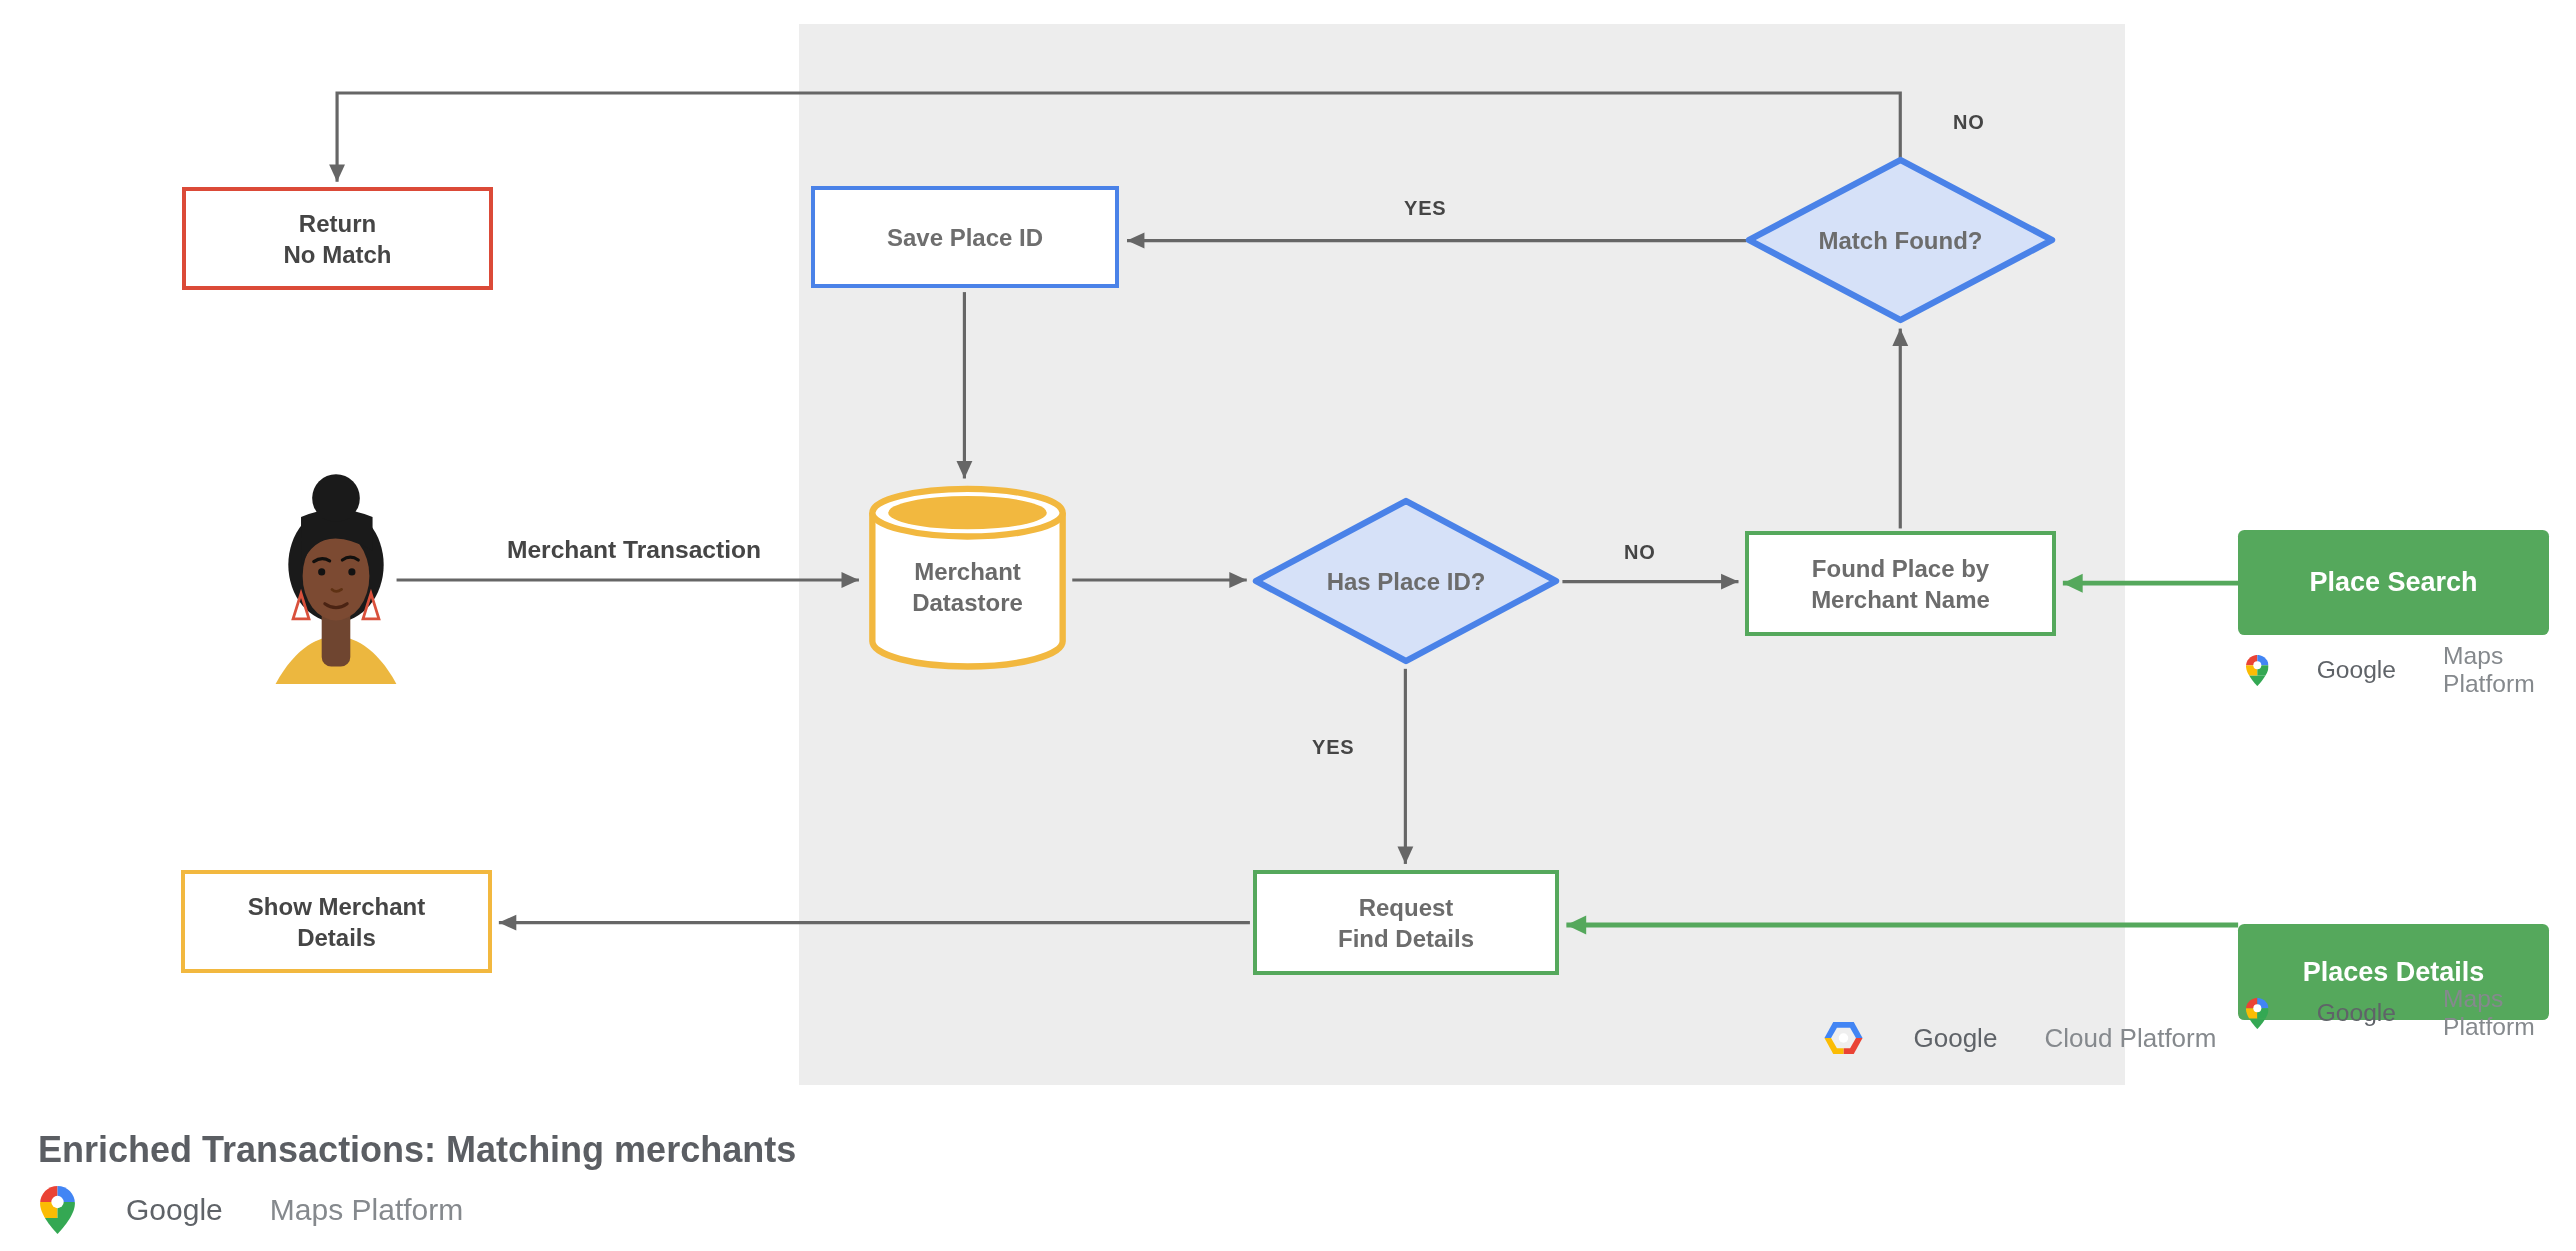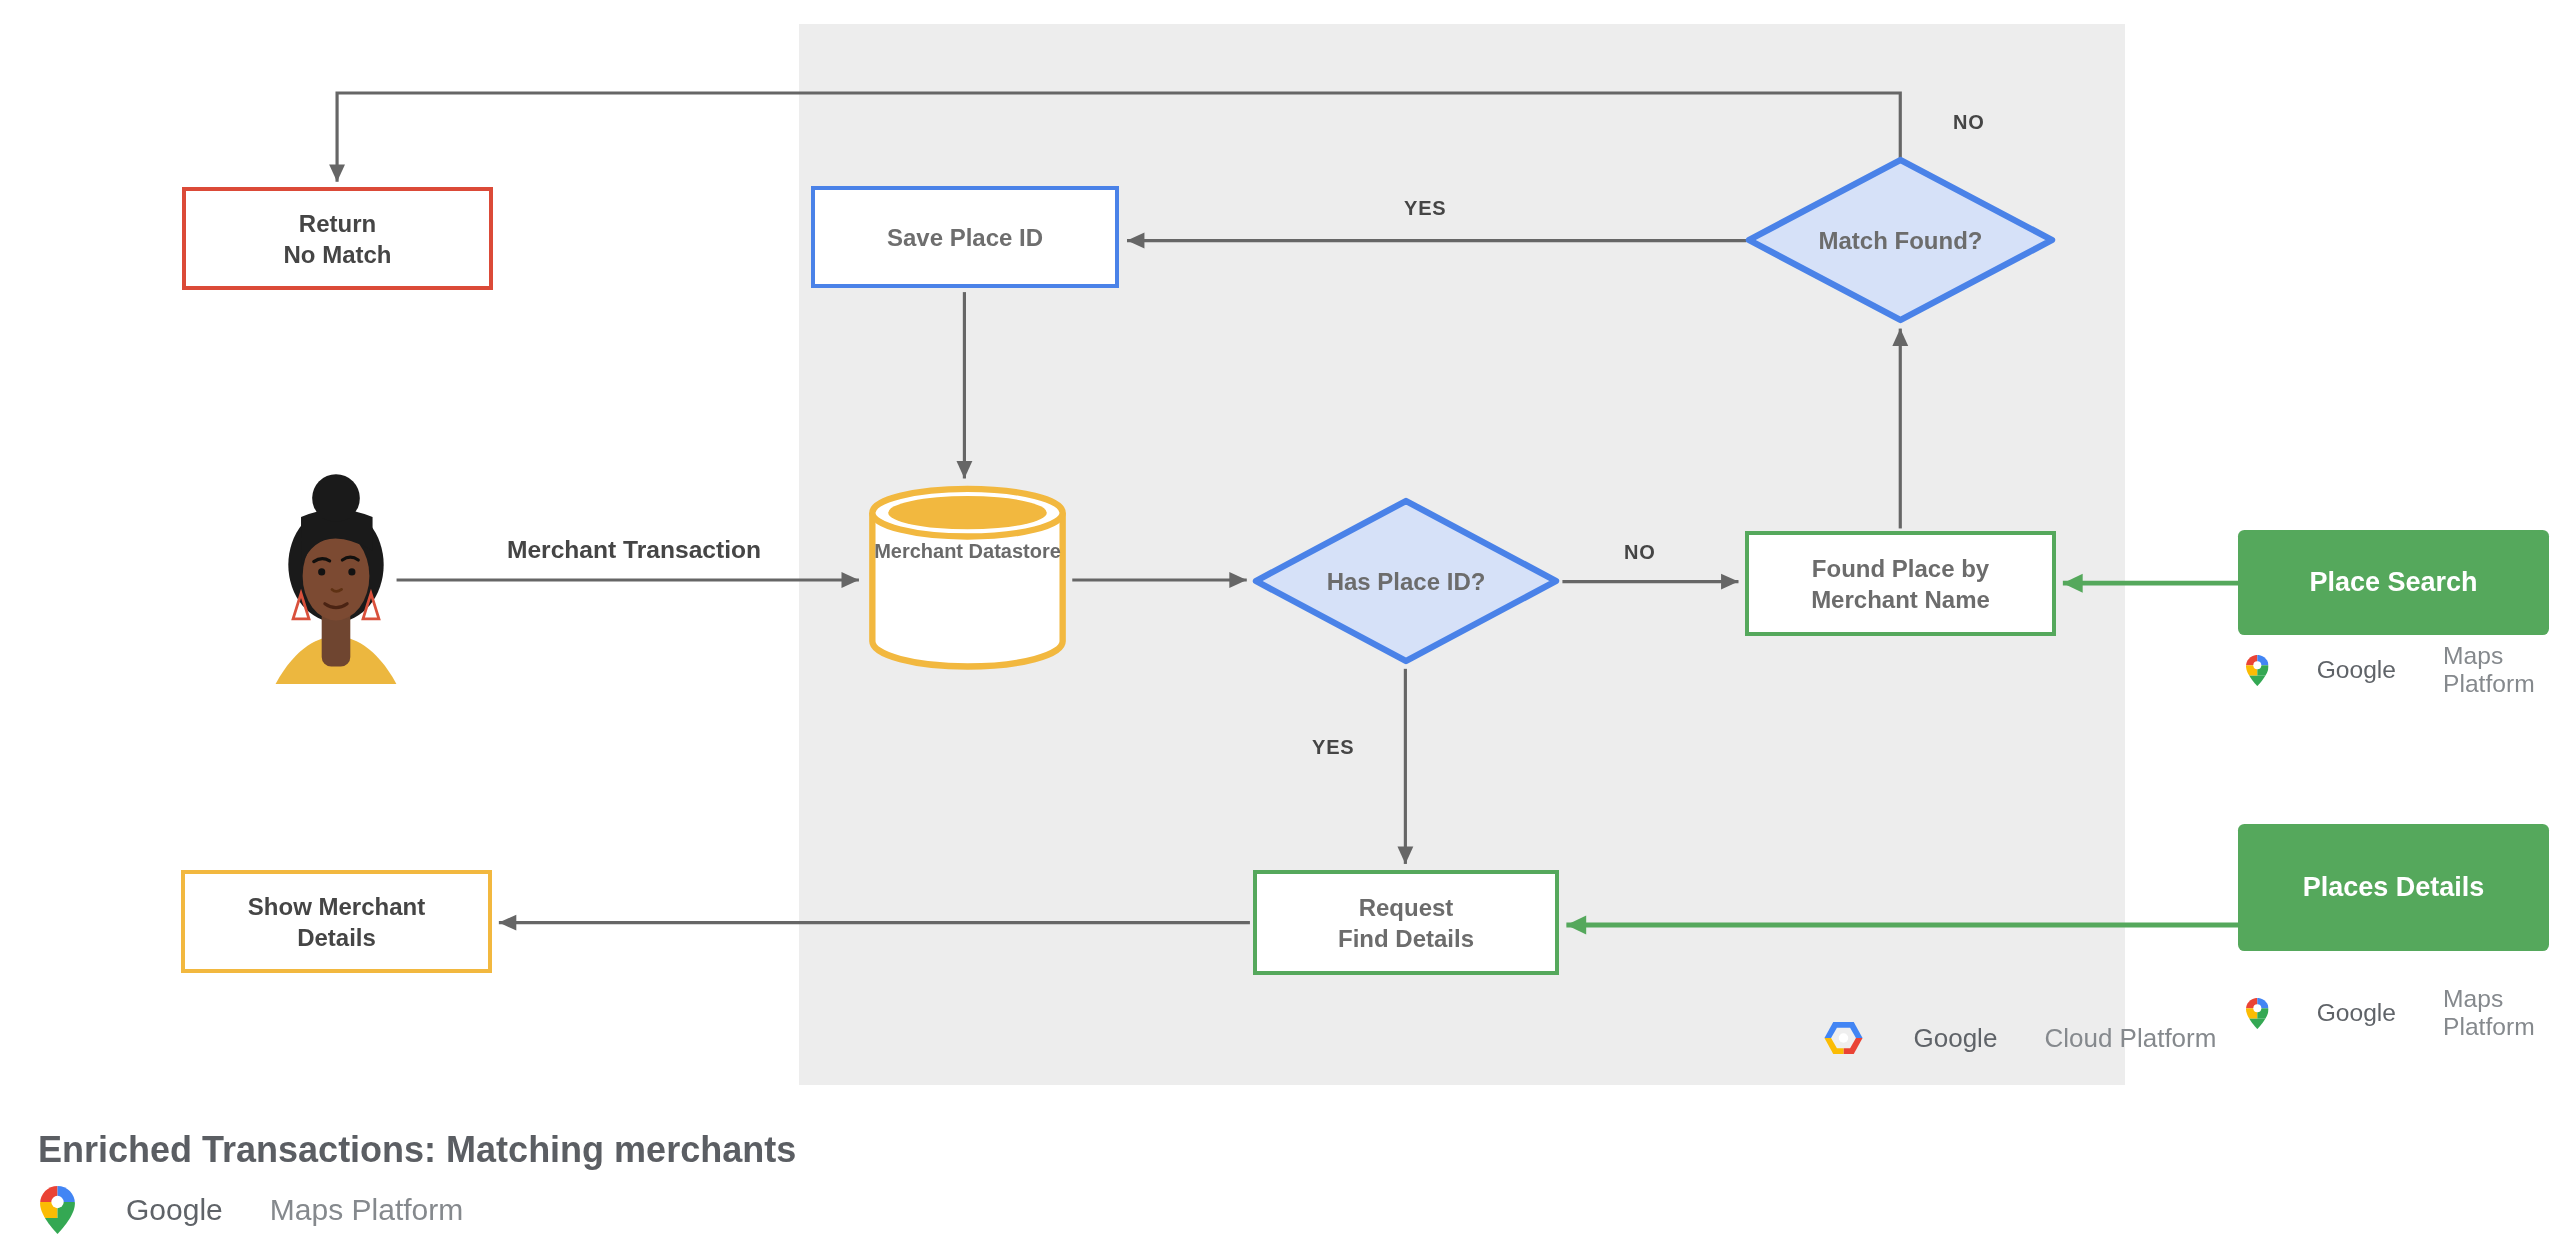"Merchant Datastore" .cyl-label { font-size: 20px -> 24px; top: 52px -> 72px }
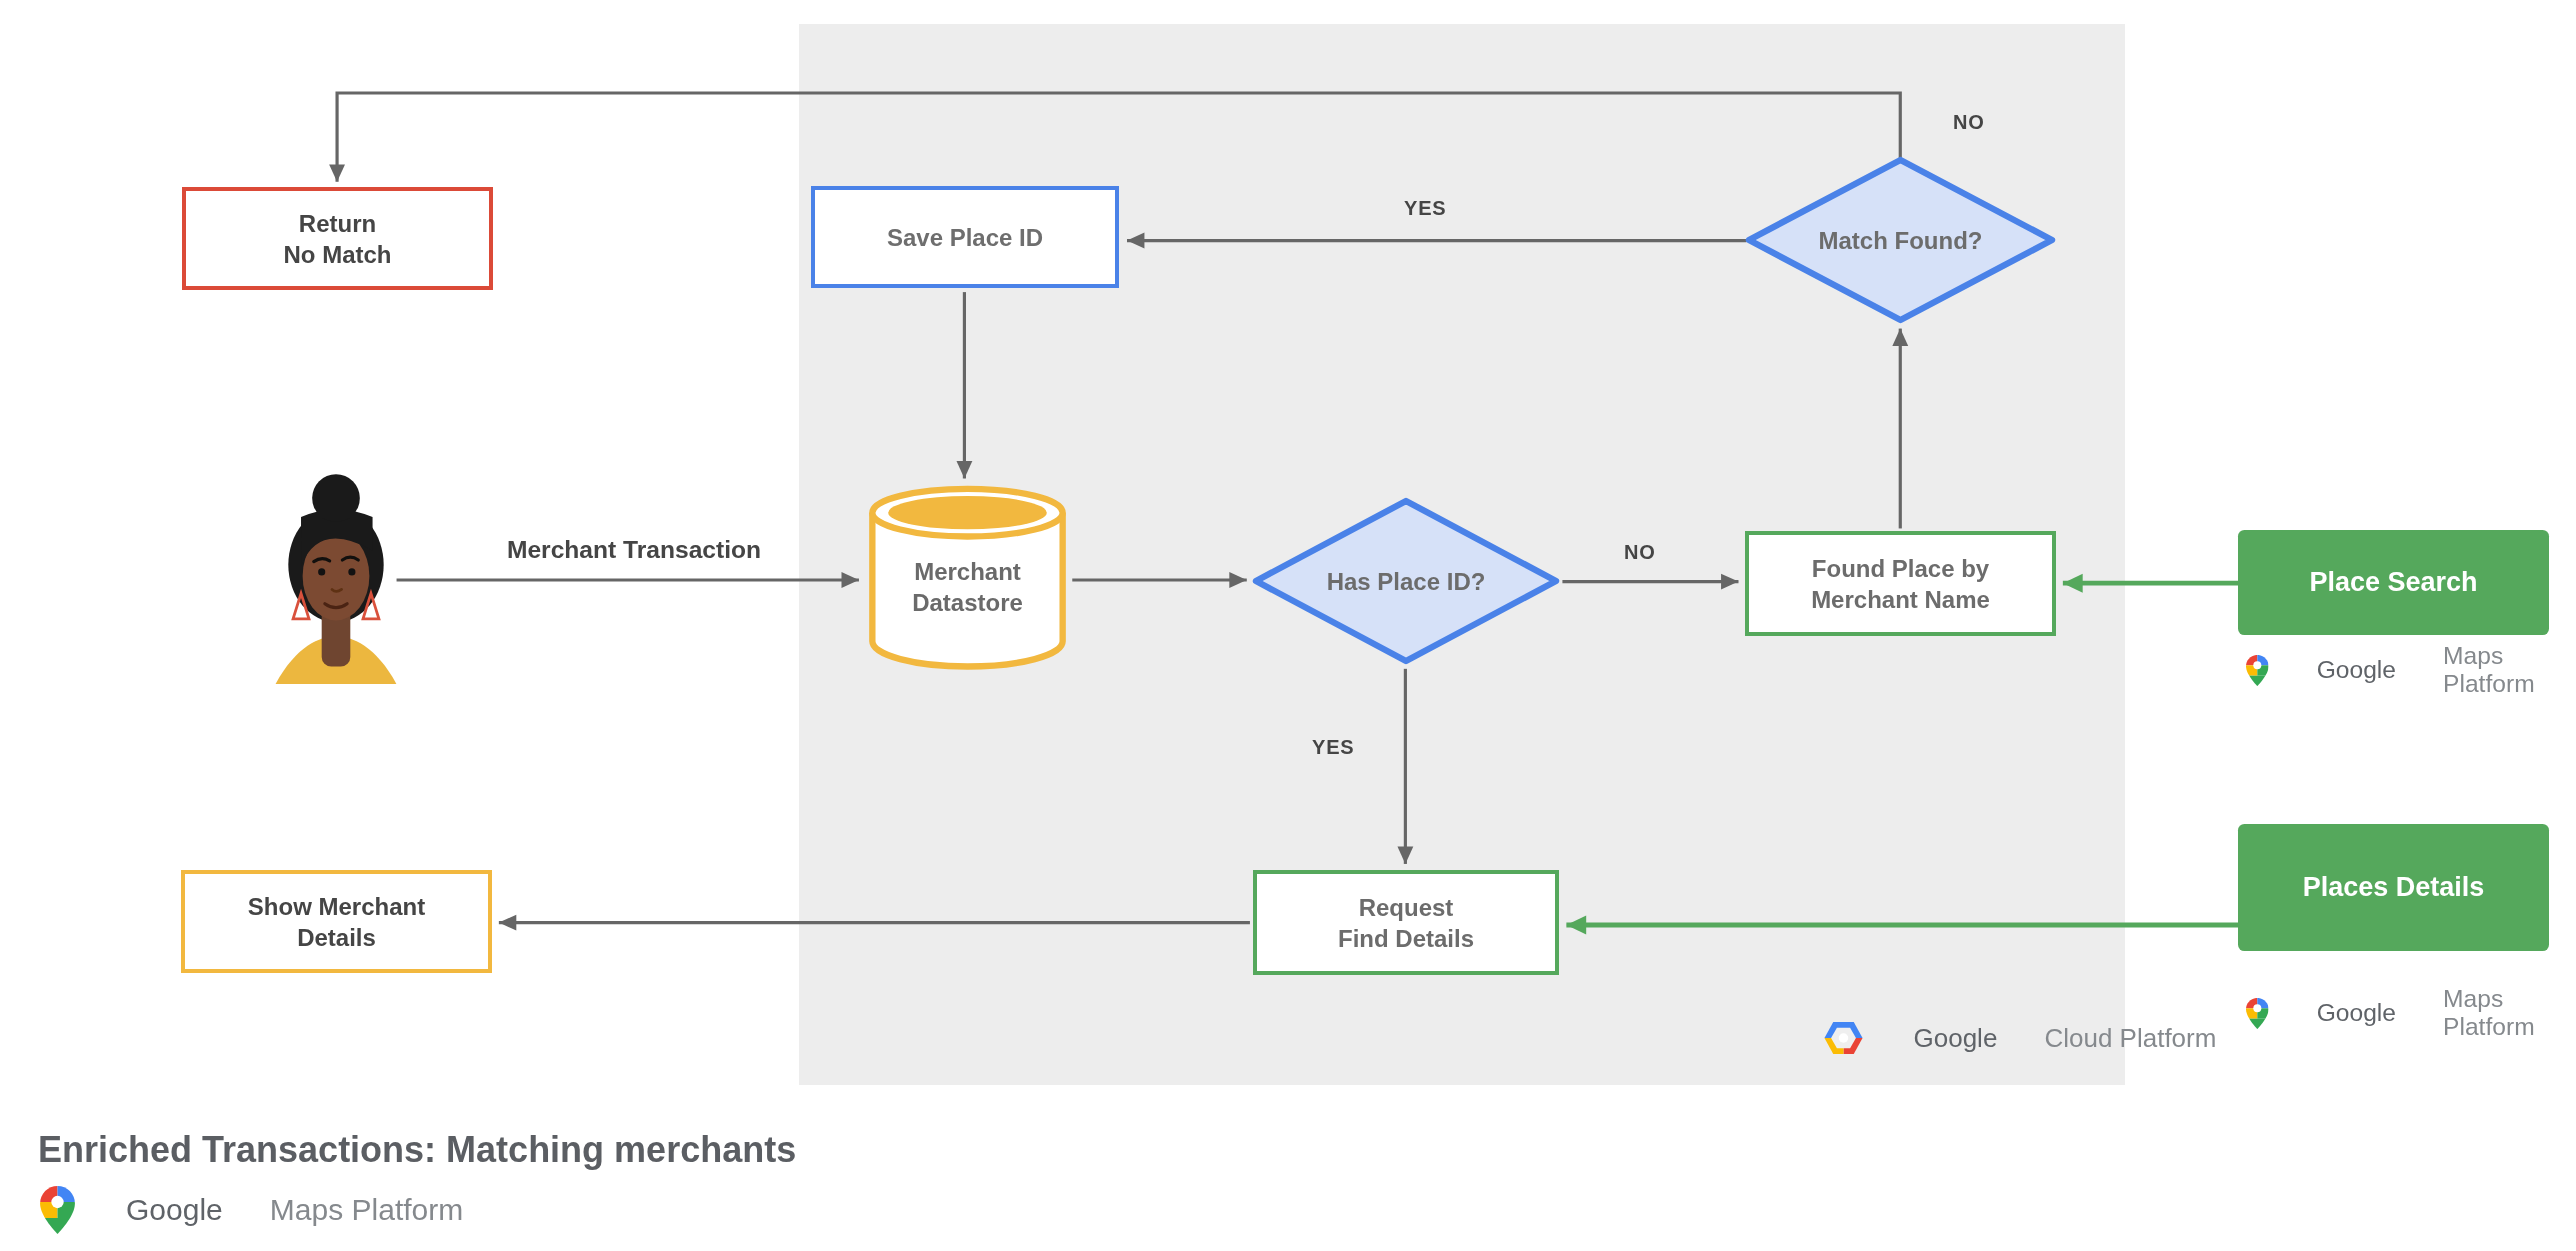"Places Details" div.greenfill { height: 127px -> 96px; top: 824px -> 924px }
